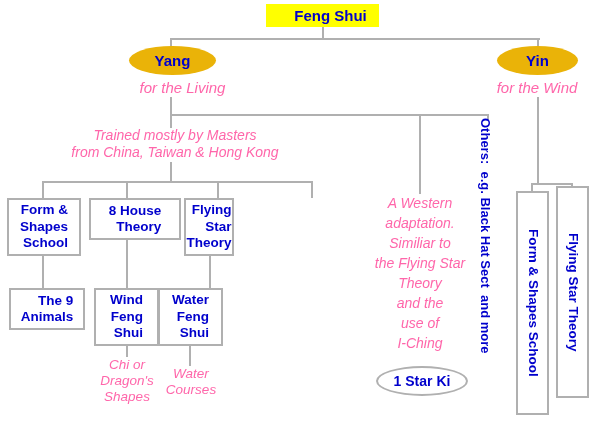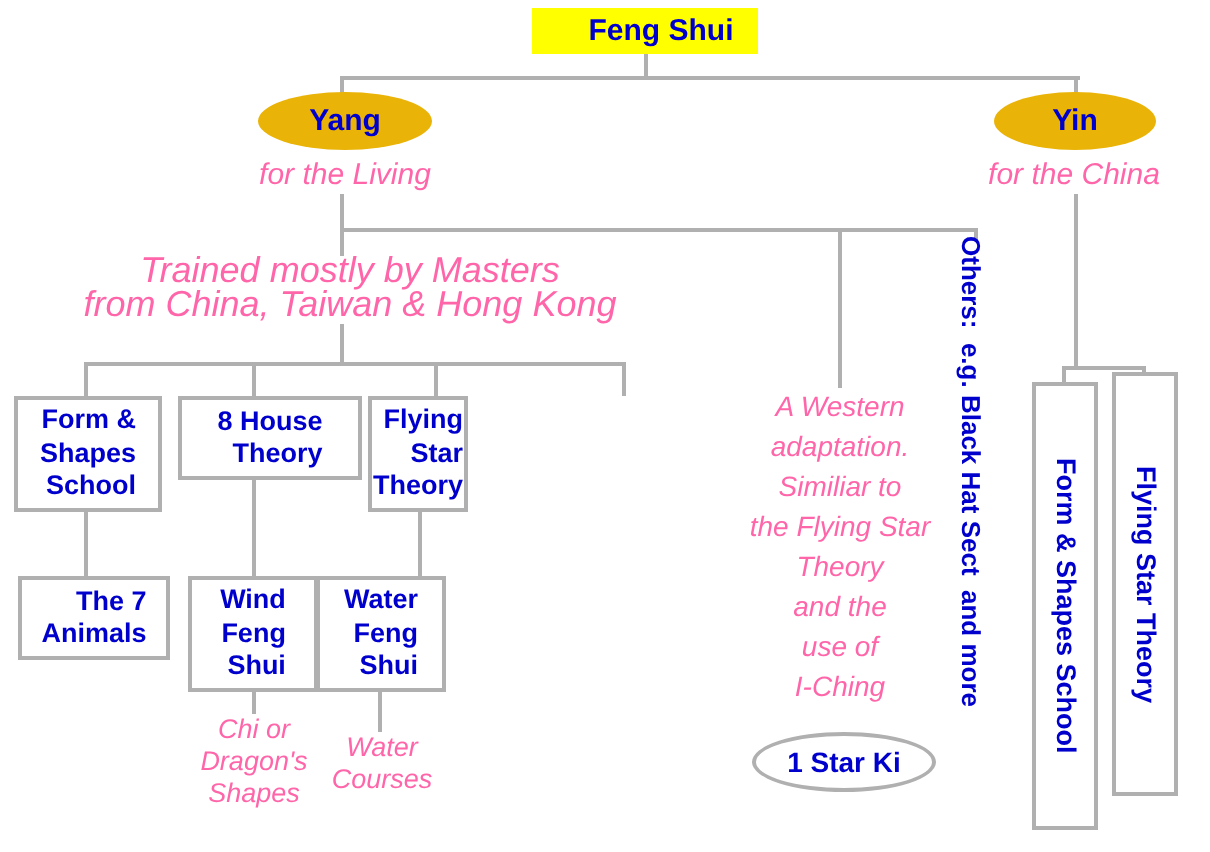"for the Living" div.pink { left: 105px -> 115px }
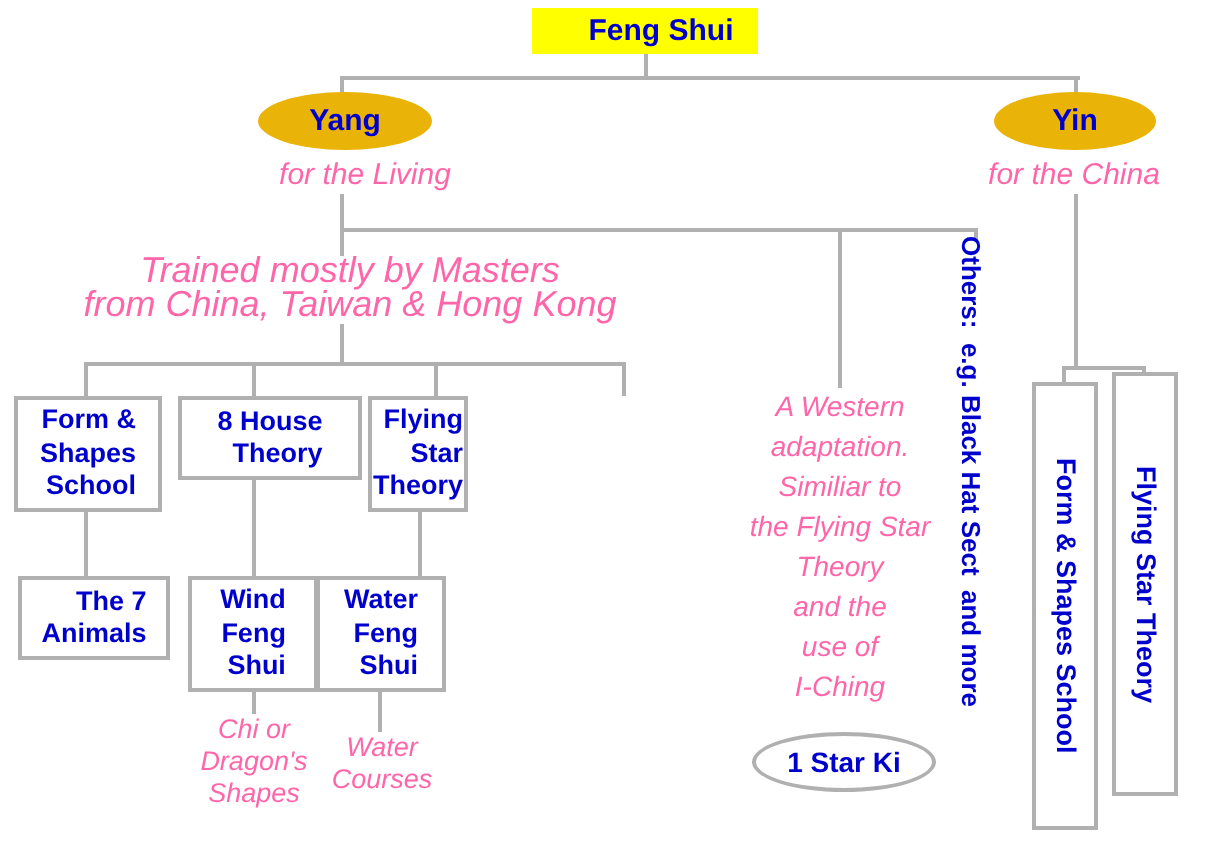"for the China" div.pink { text: China -> Wind }
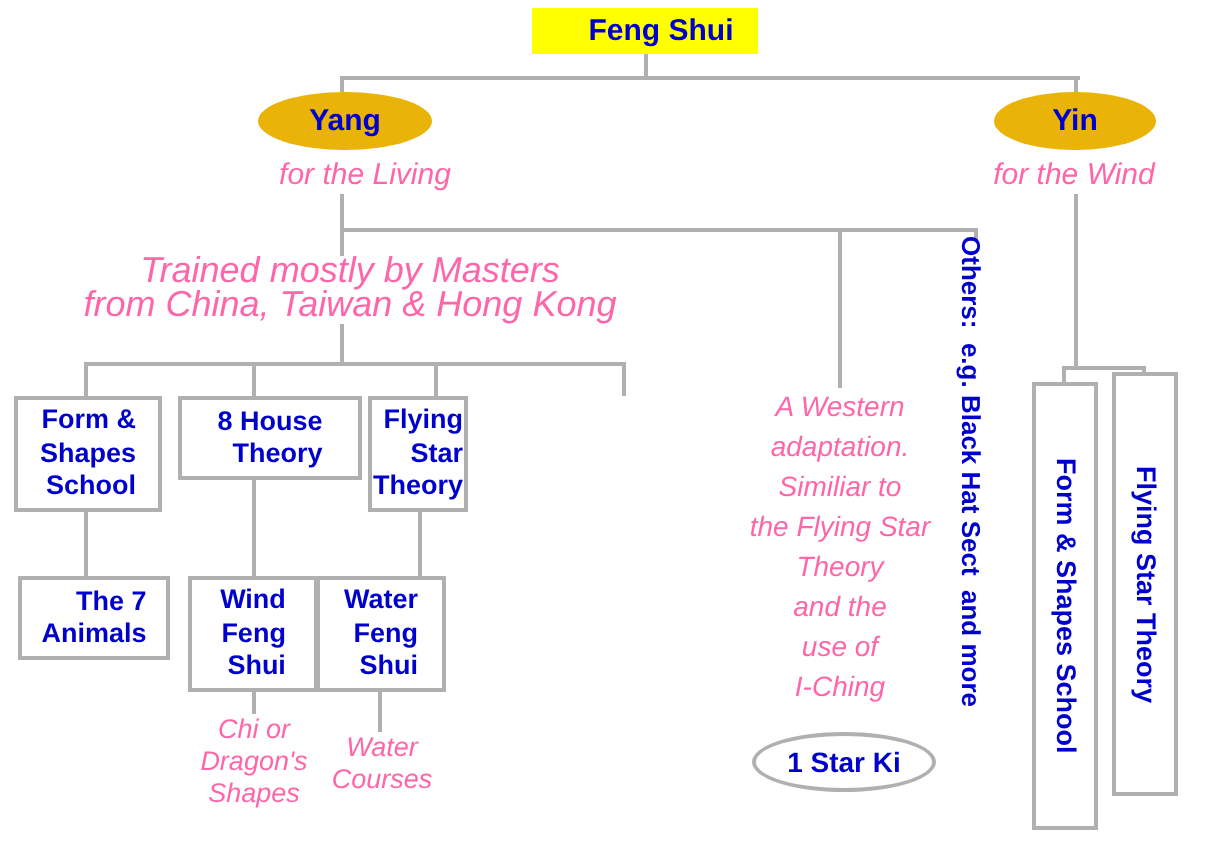"Trained mostly by Masters" div.pink { font-size: 18px -> 14px }
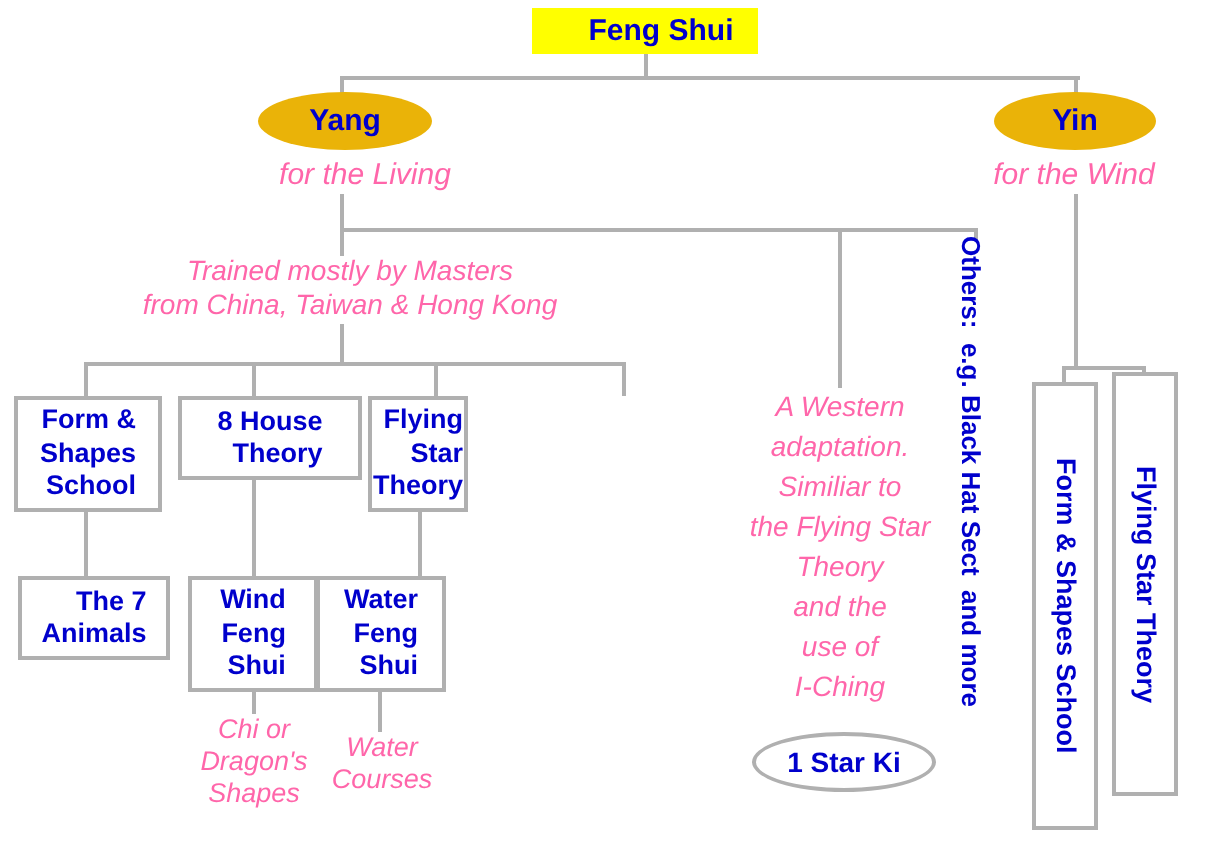"The 7" div.node { text: 7 -> 9 }
